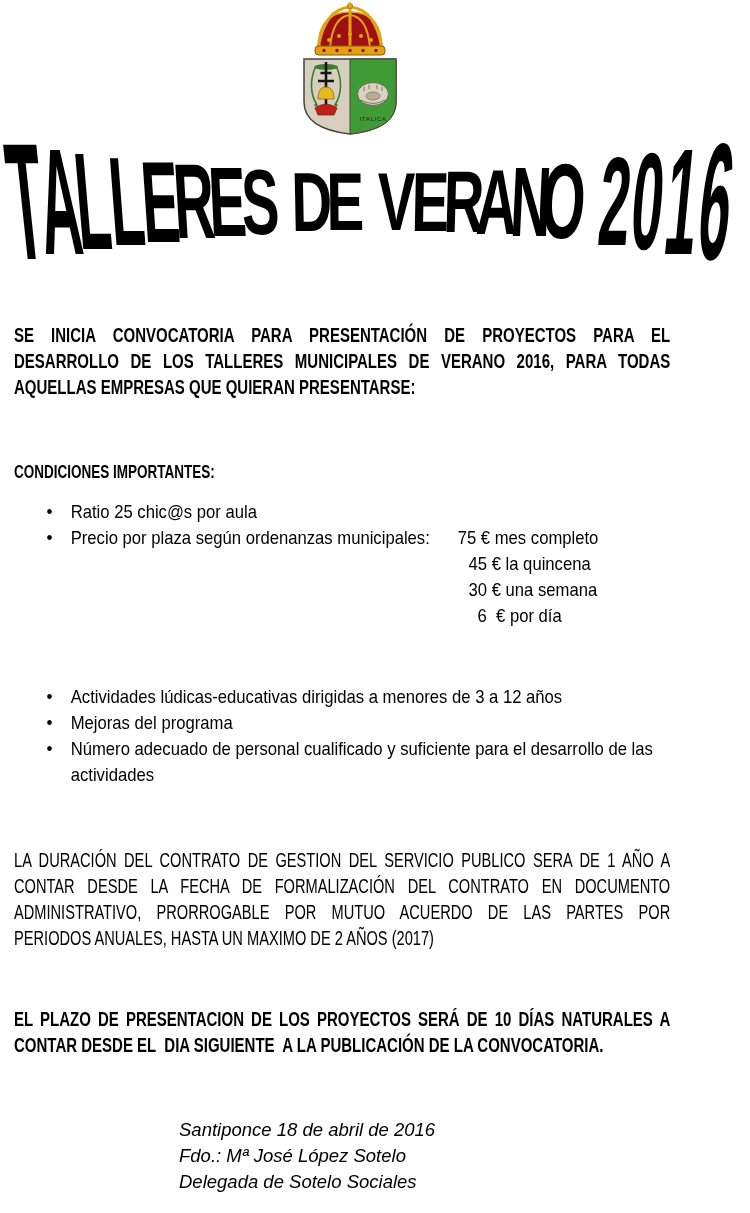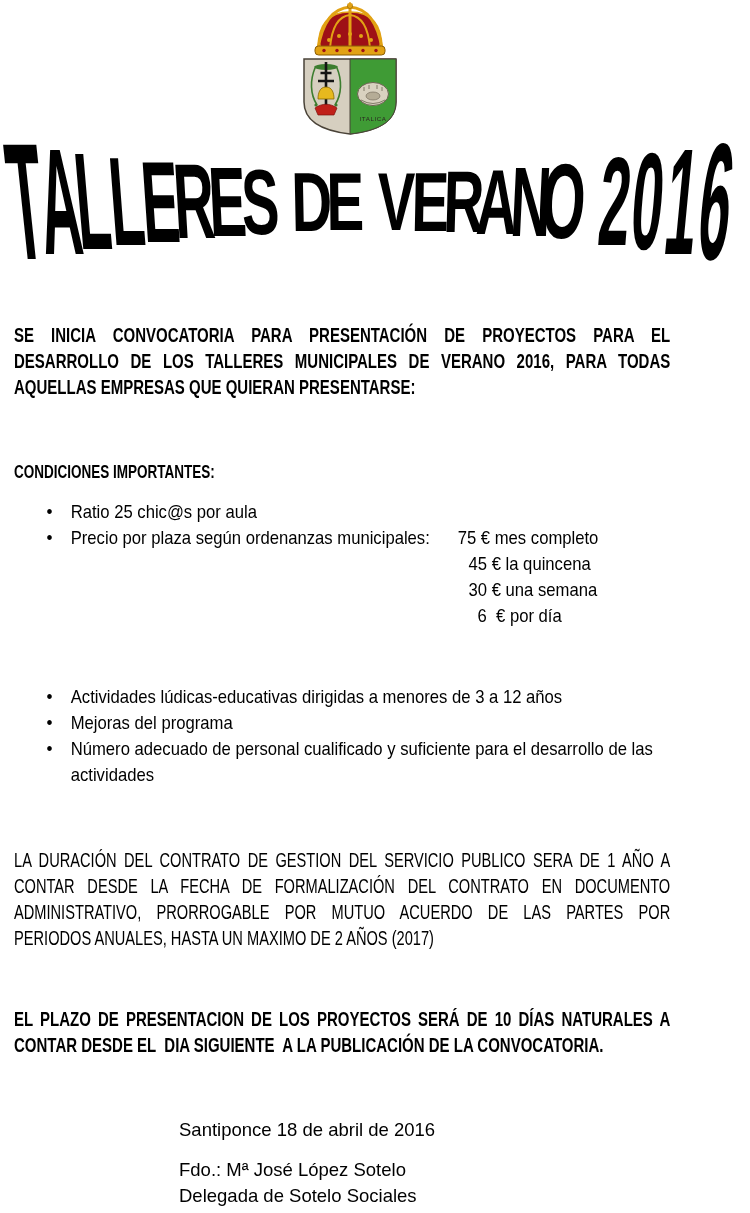"Santiponce 18 de abril de" .footer-blk { font-style: none -> italic }
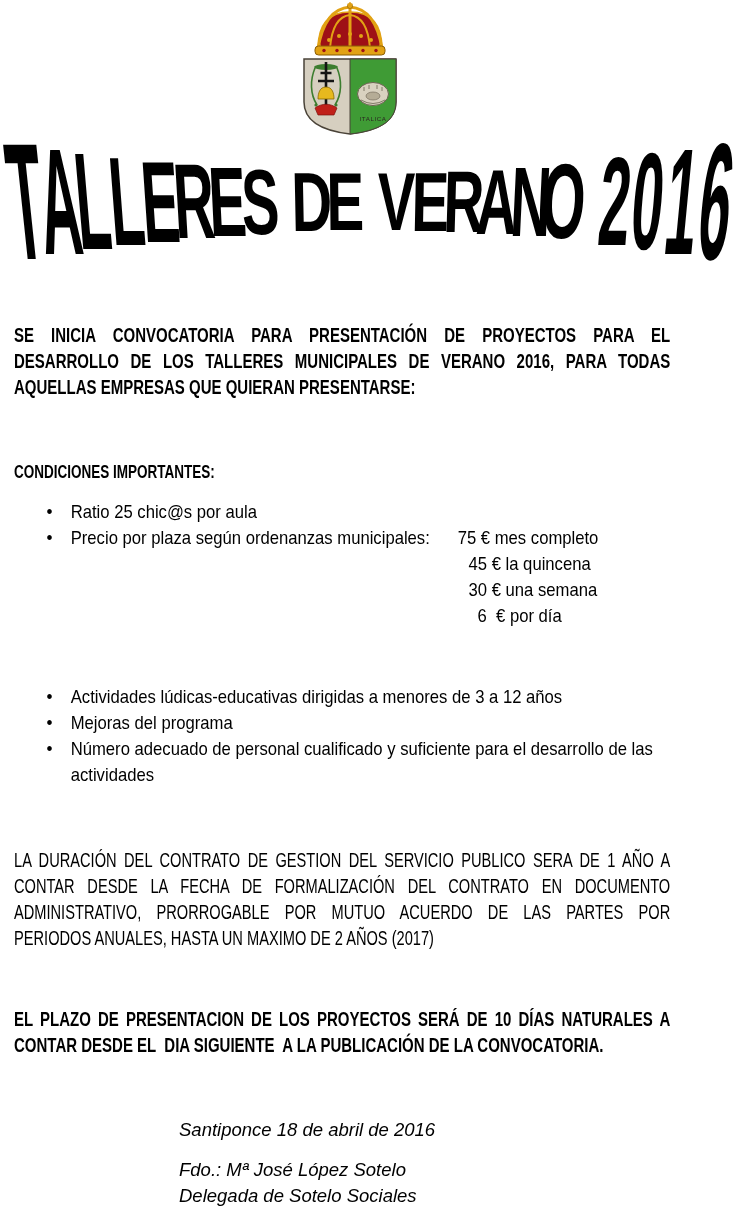"Fdo.: Mª José López Sotelo" .footer-line.gap { margin-top: 14px -> none }
